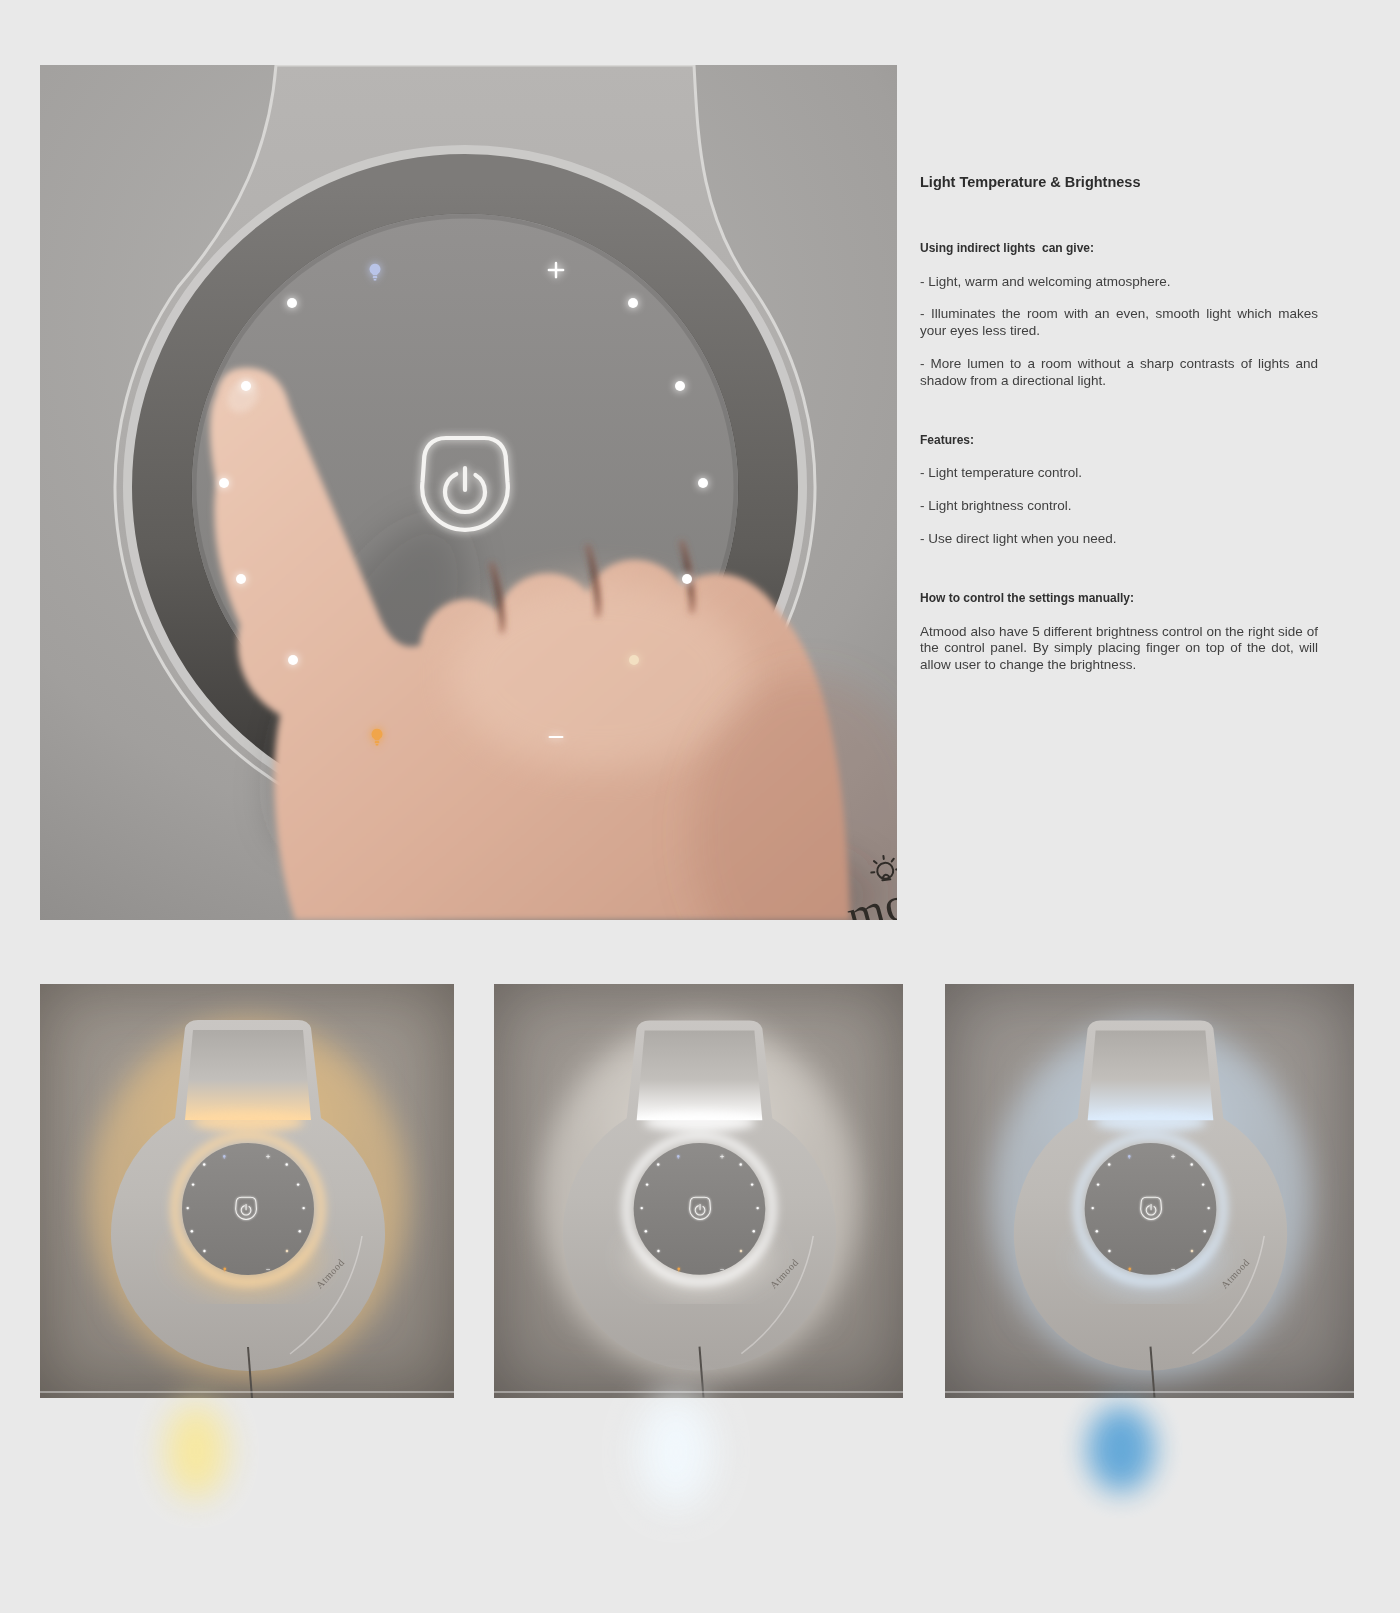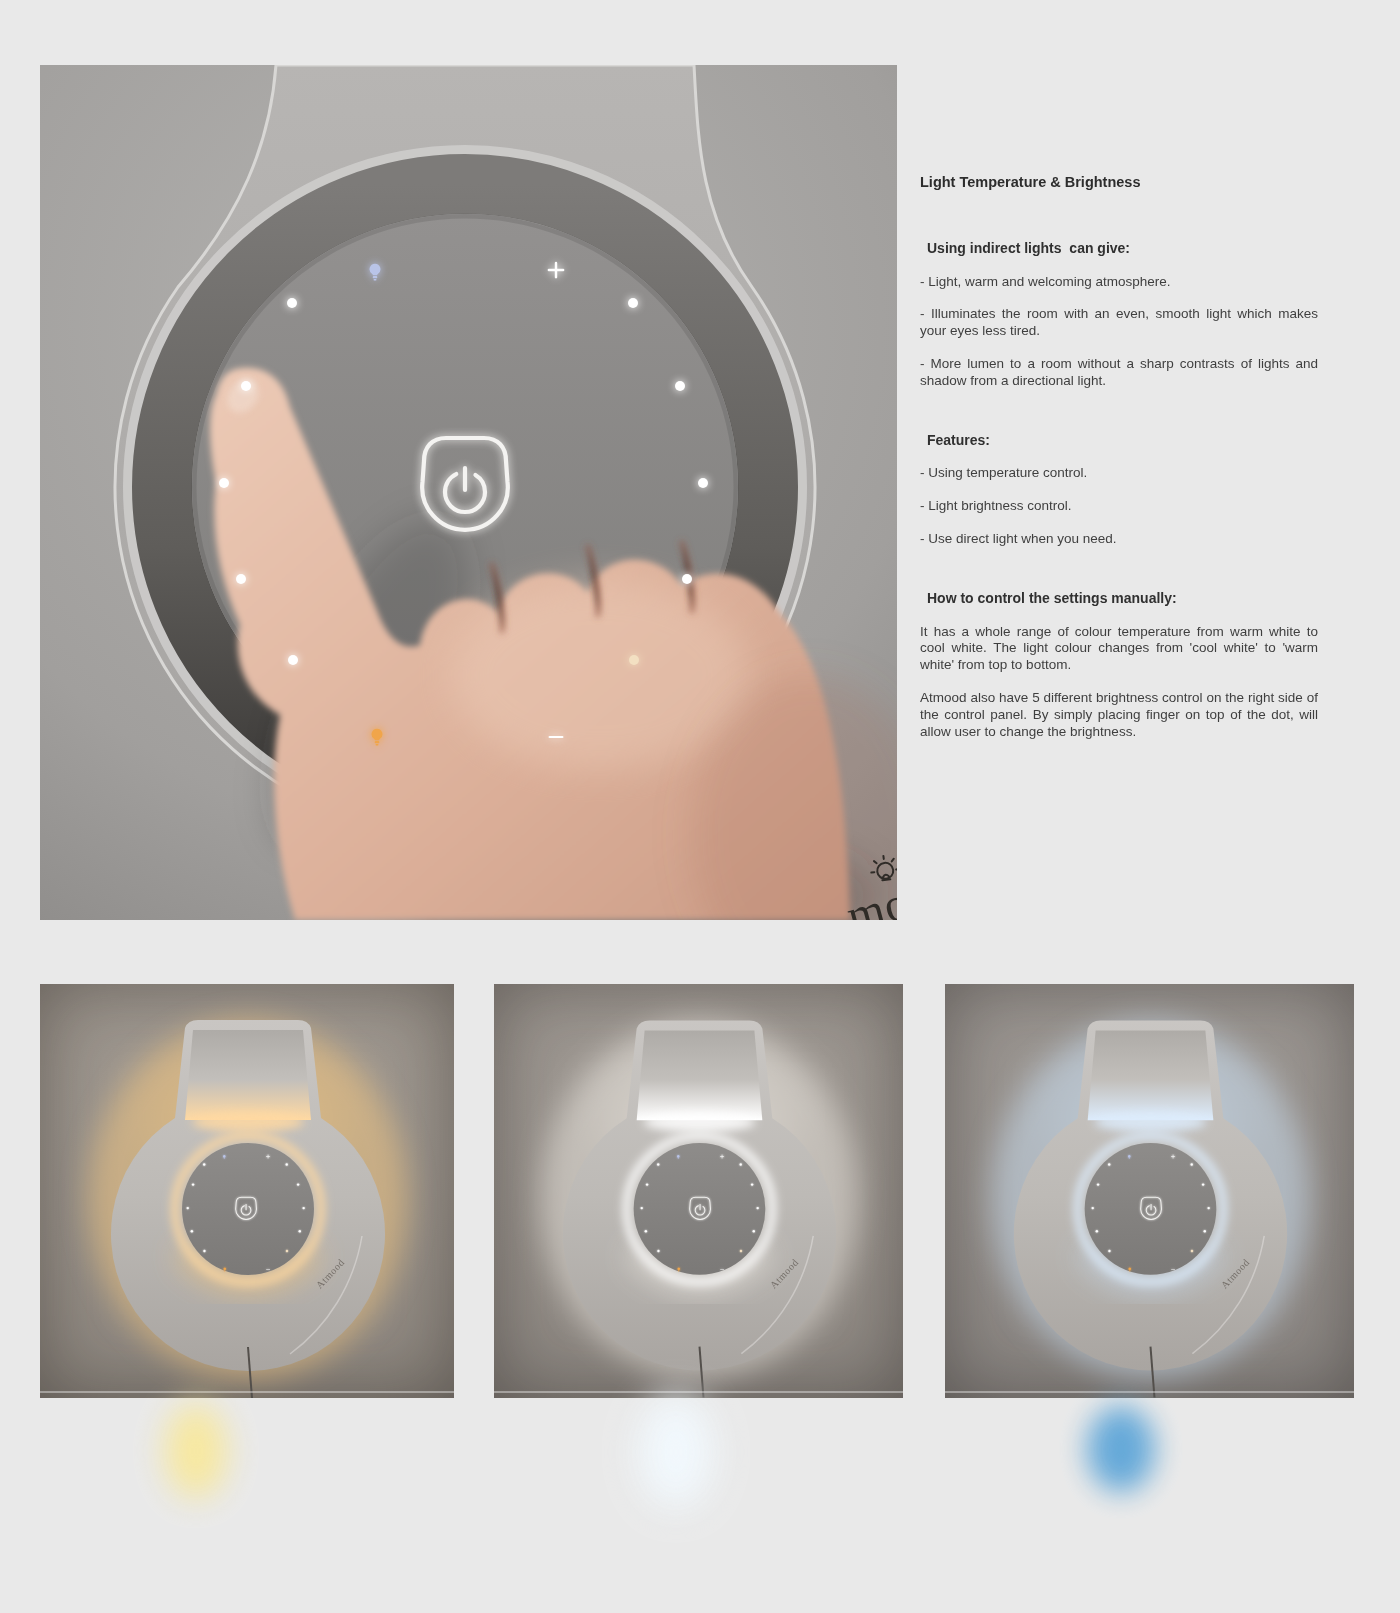"Using indirect lights can give:" .tp-h { font-size: 14px -> 12px; margin: 42px 7px 17px -> 42px 0 17px }
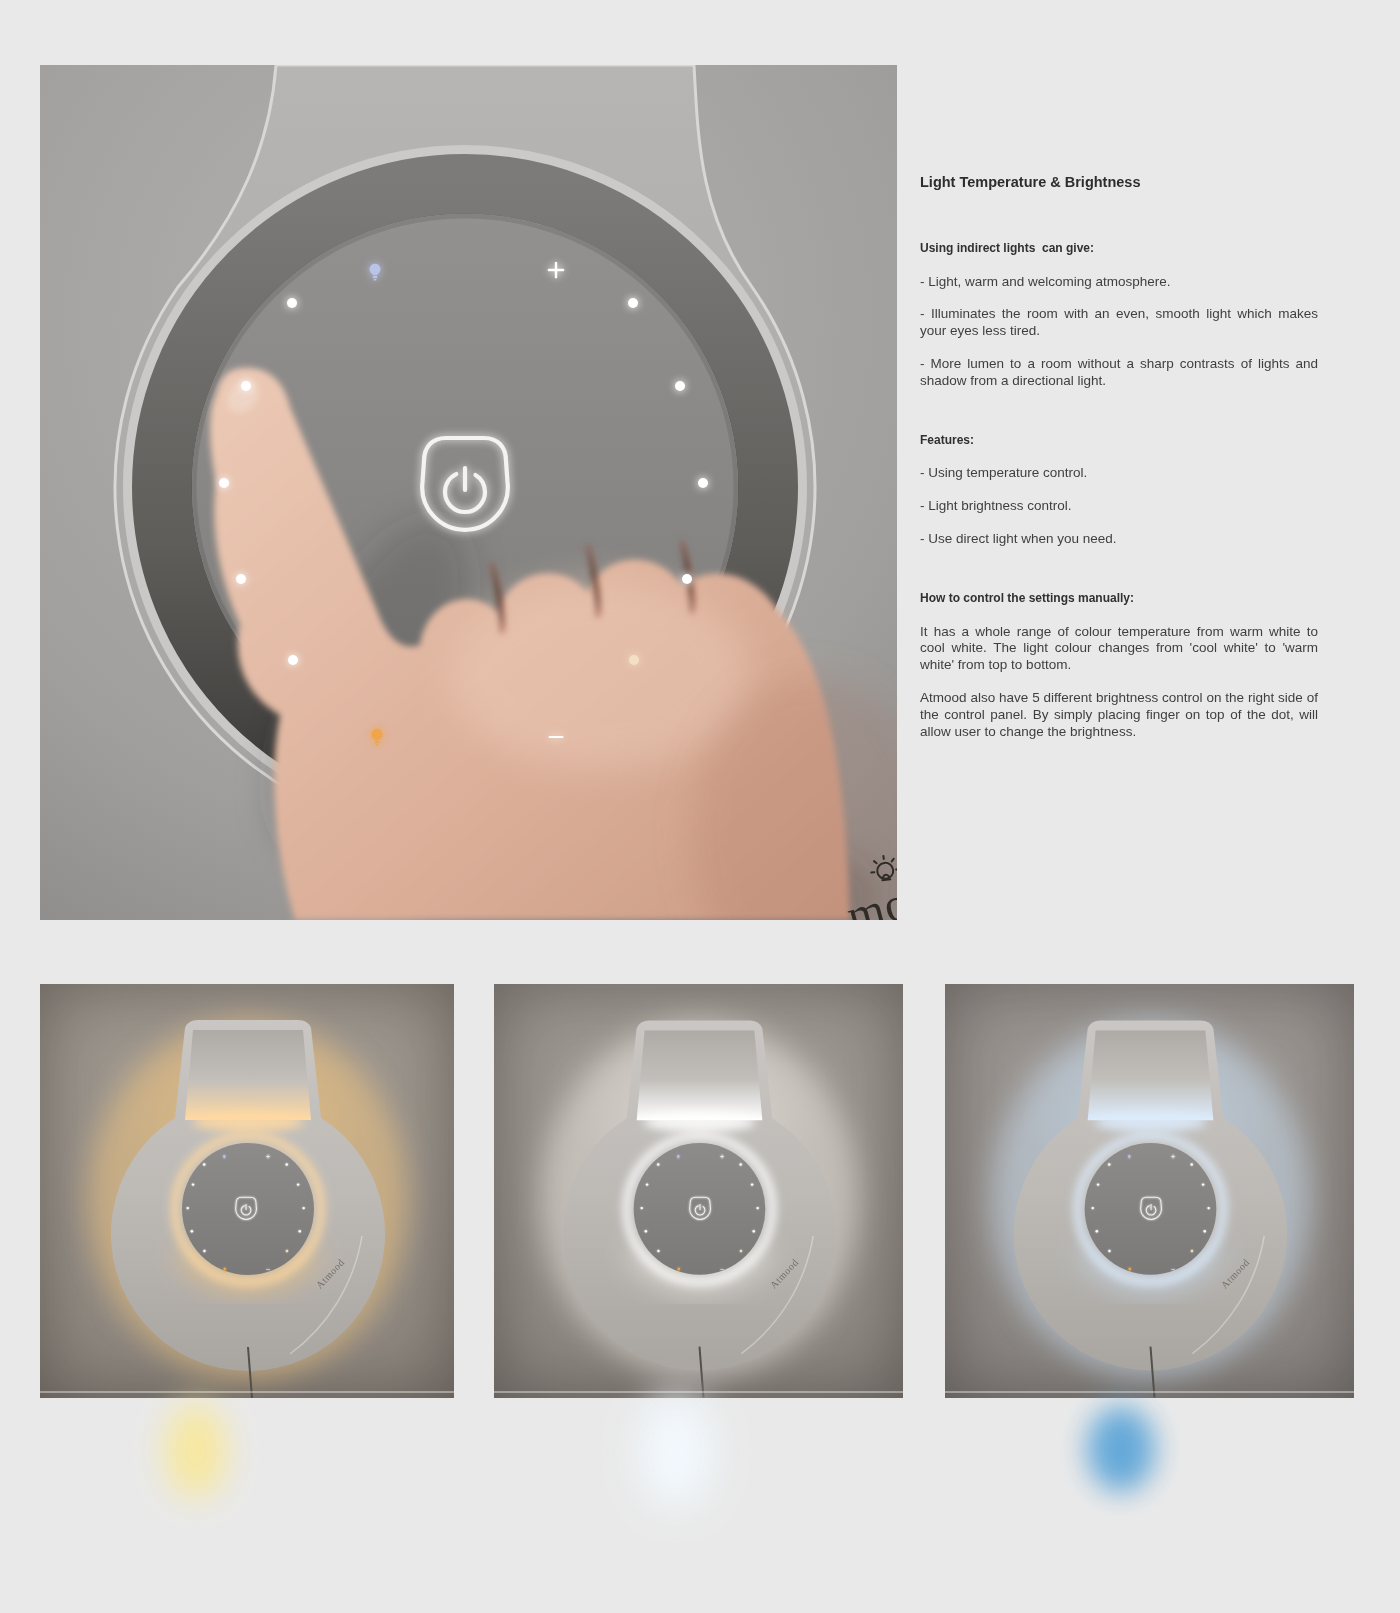"- Using temperature control." p.tp-p { text: Using -> Light }
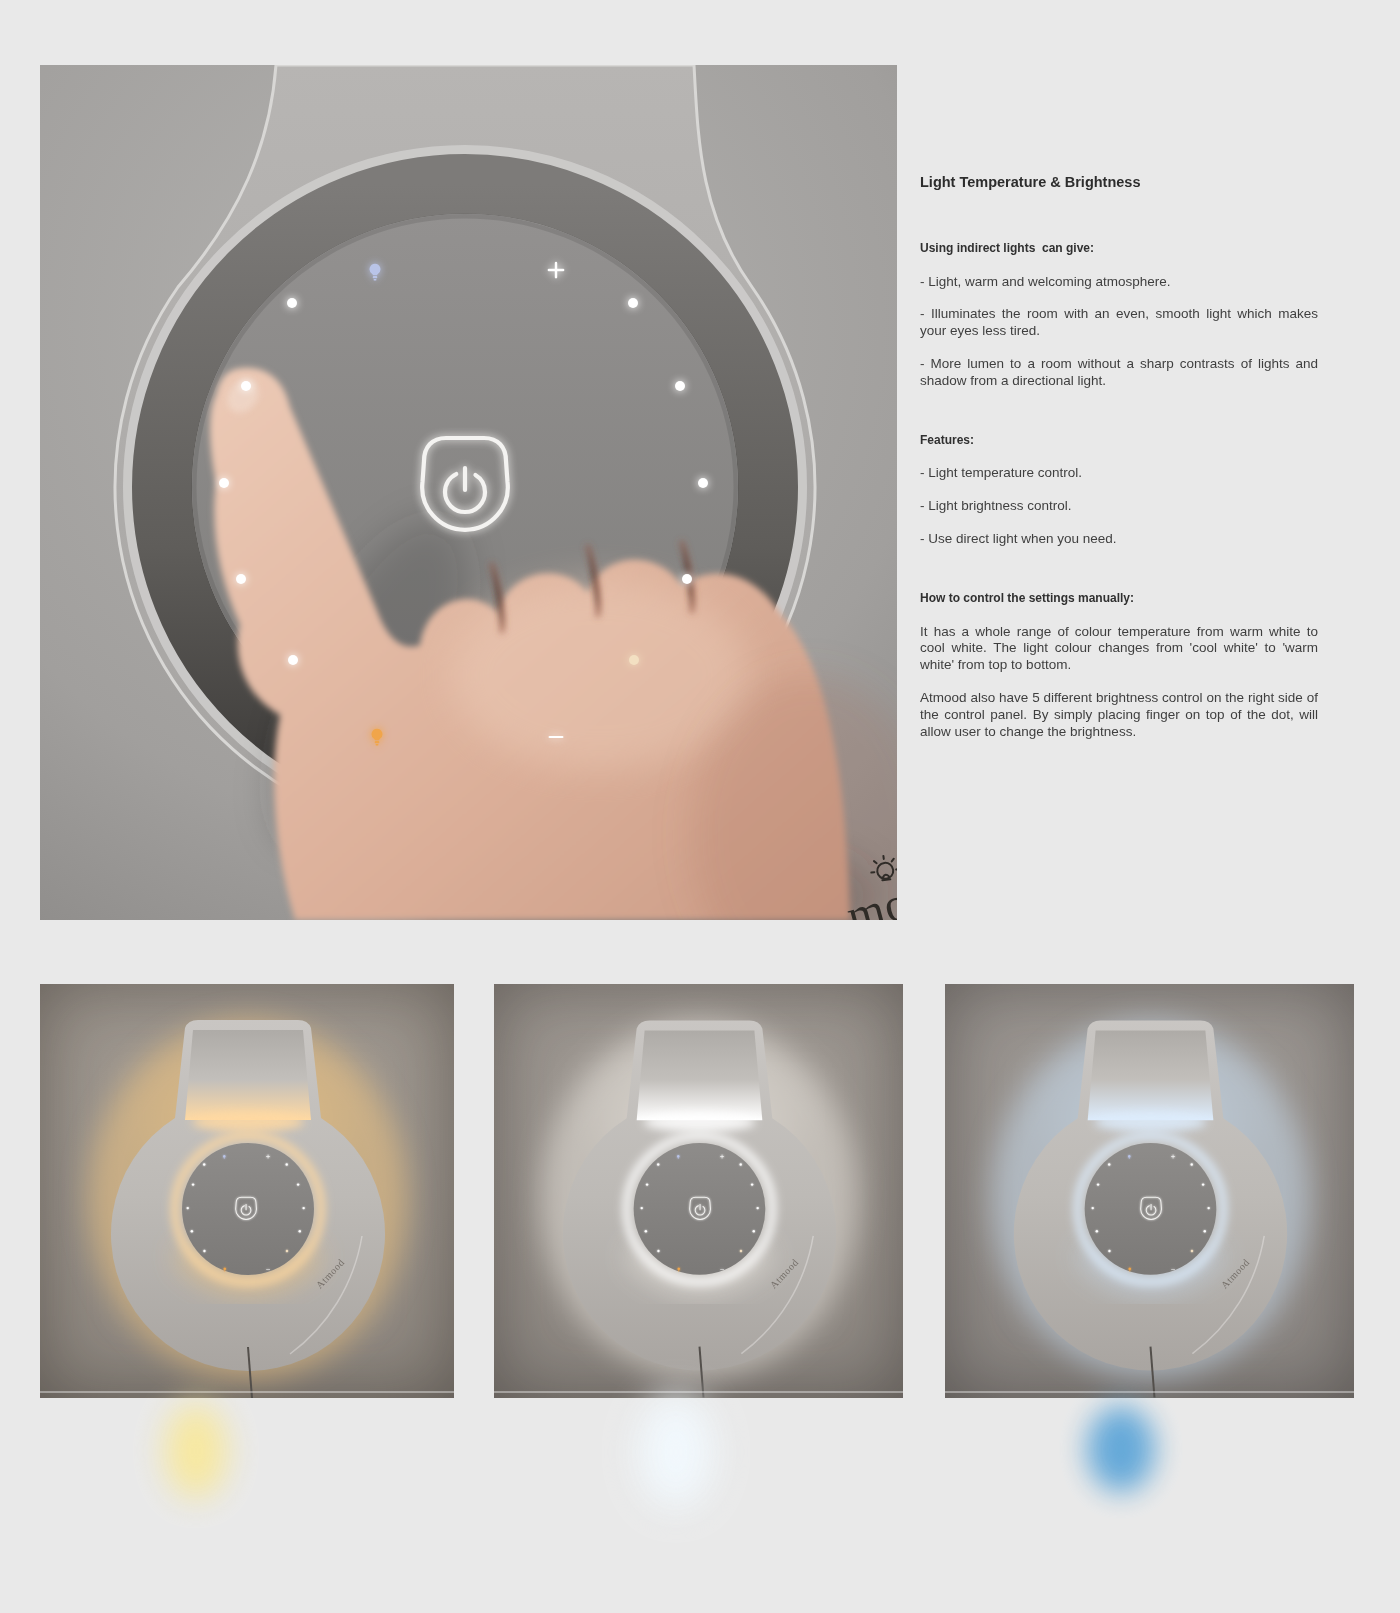"It has a whole range" p.tp-p { html: <p>It has a whole range of colour temperature from warm white to cool white. The light colour changes from 'cool white' to 'warm white' from top to bottom.</p> -> none }
